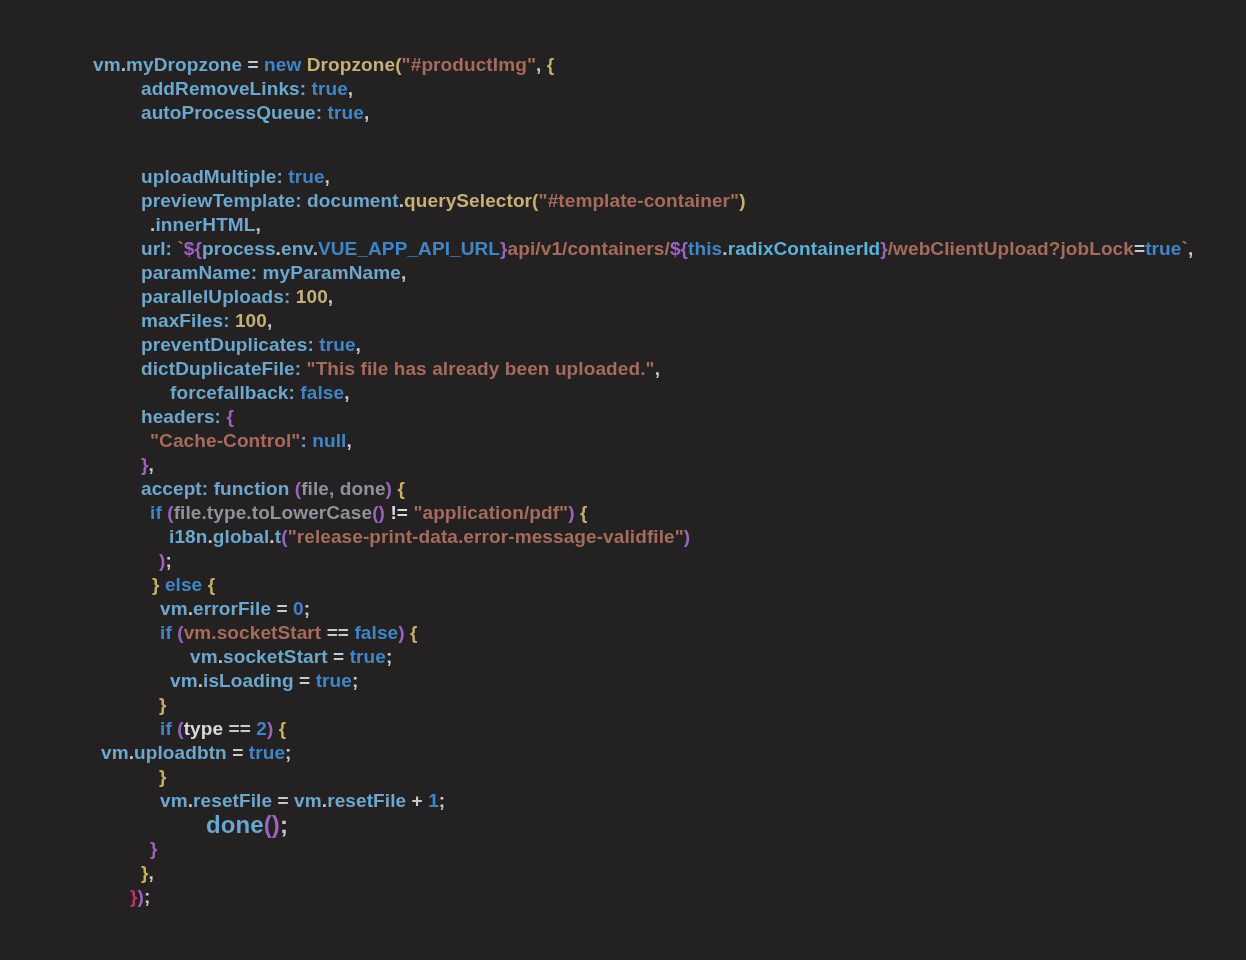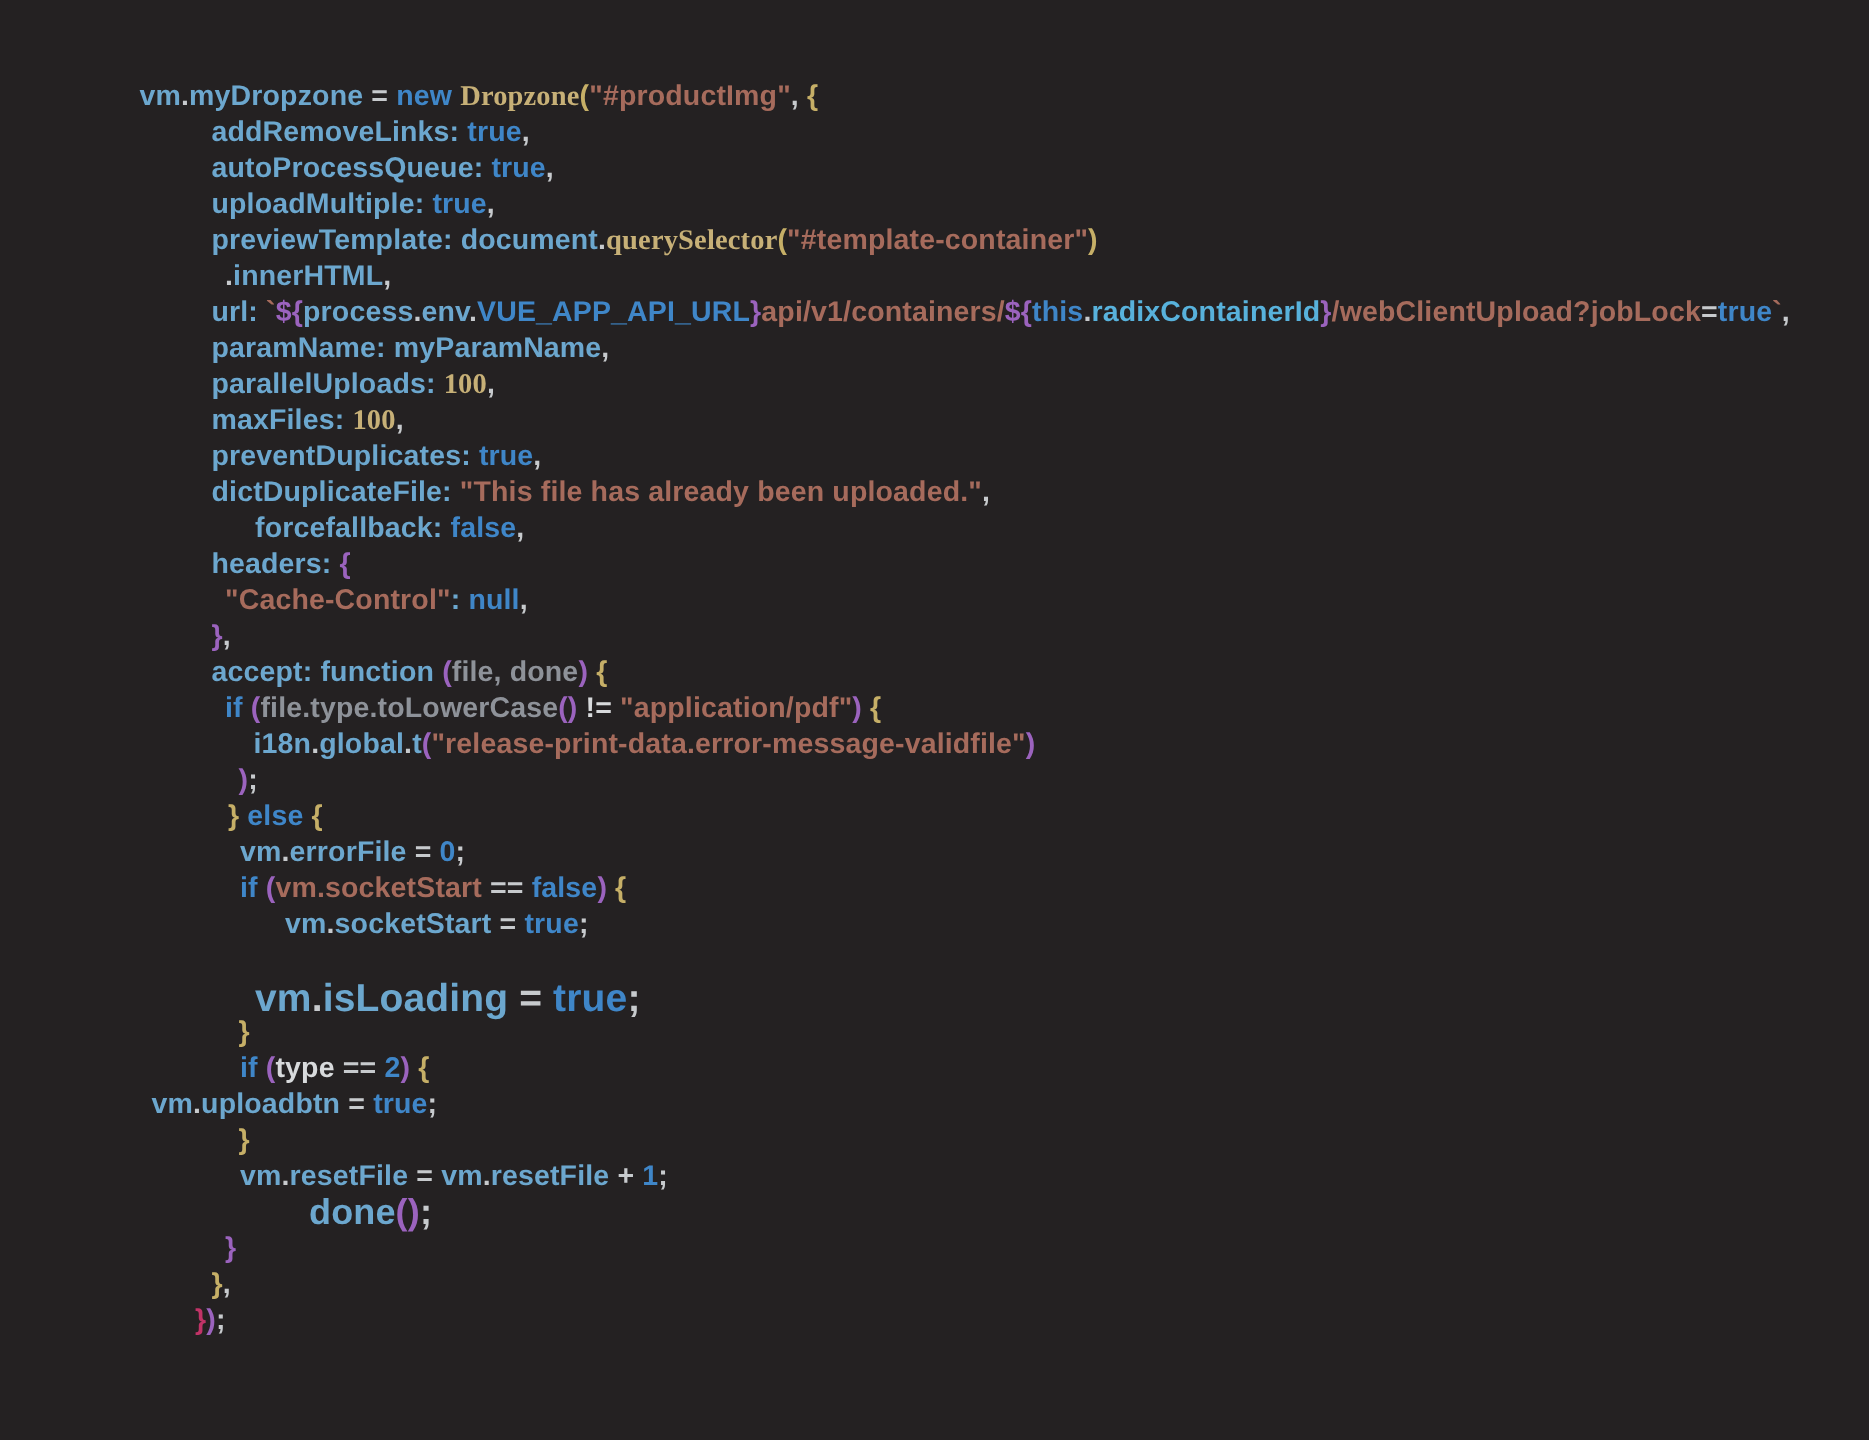"Dropzone" .t-f { font-family: Liberation Serif, serif -> none }
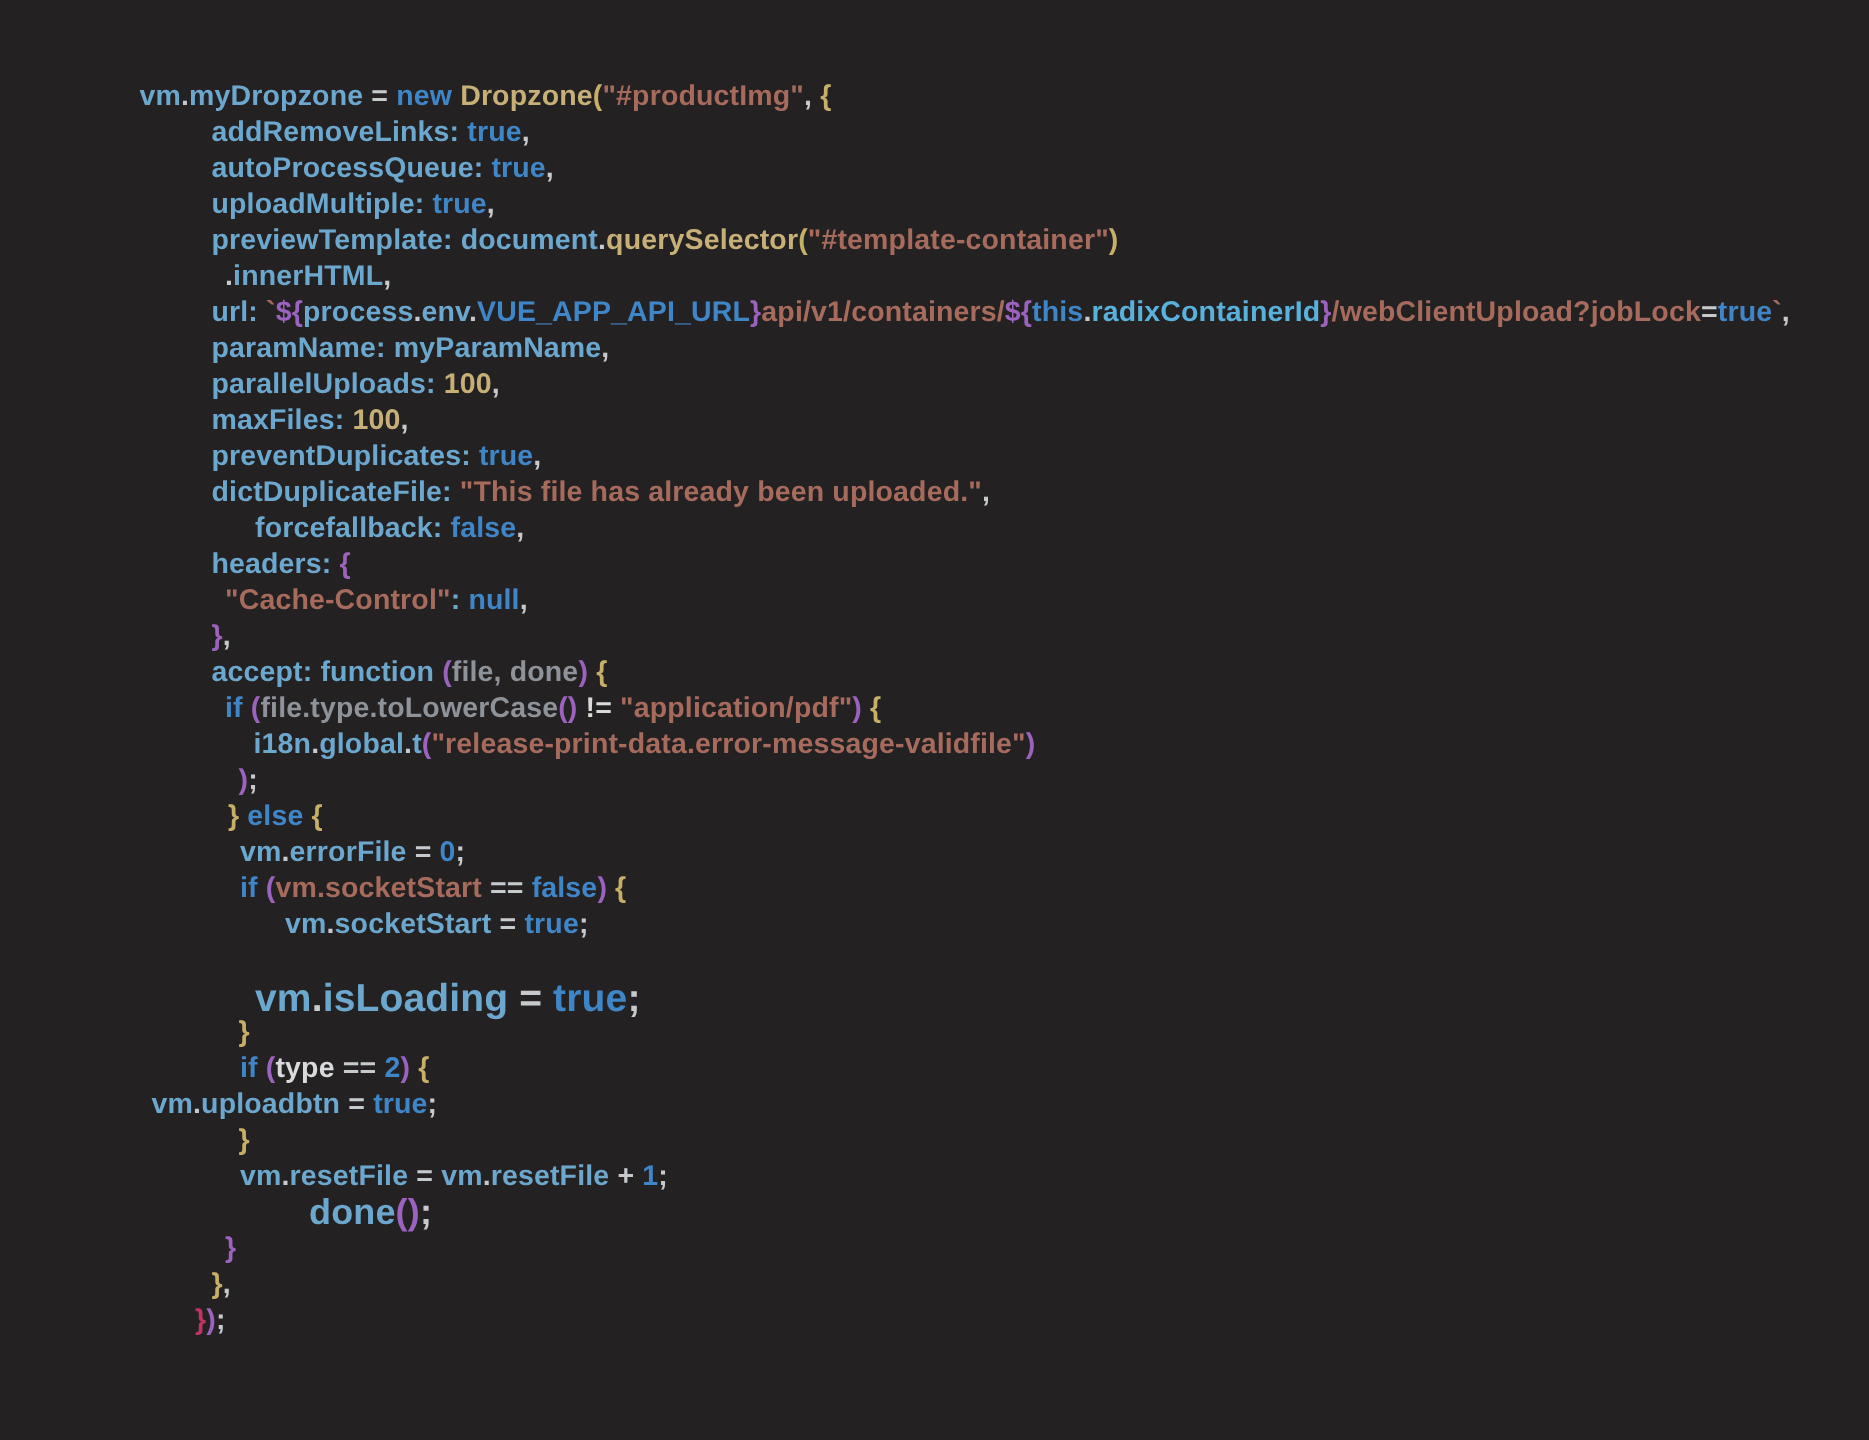"uploadMultiple: true," div.ln { margin-top: none -> 40px }
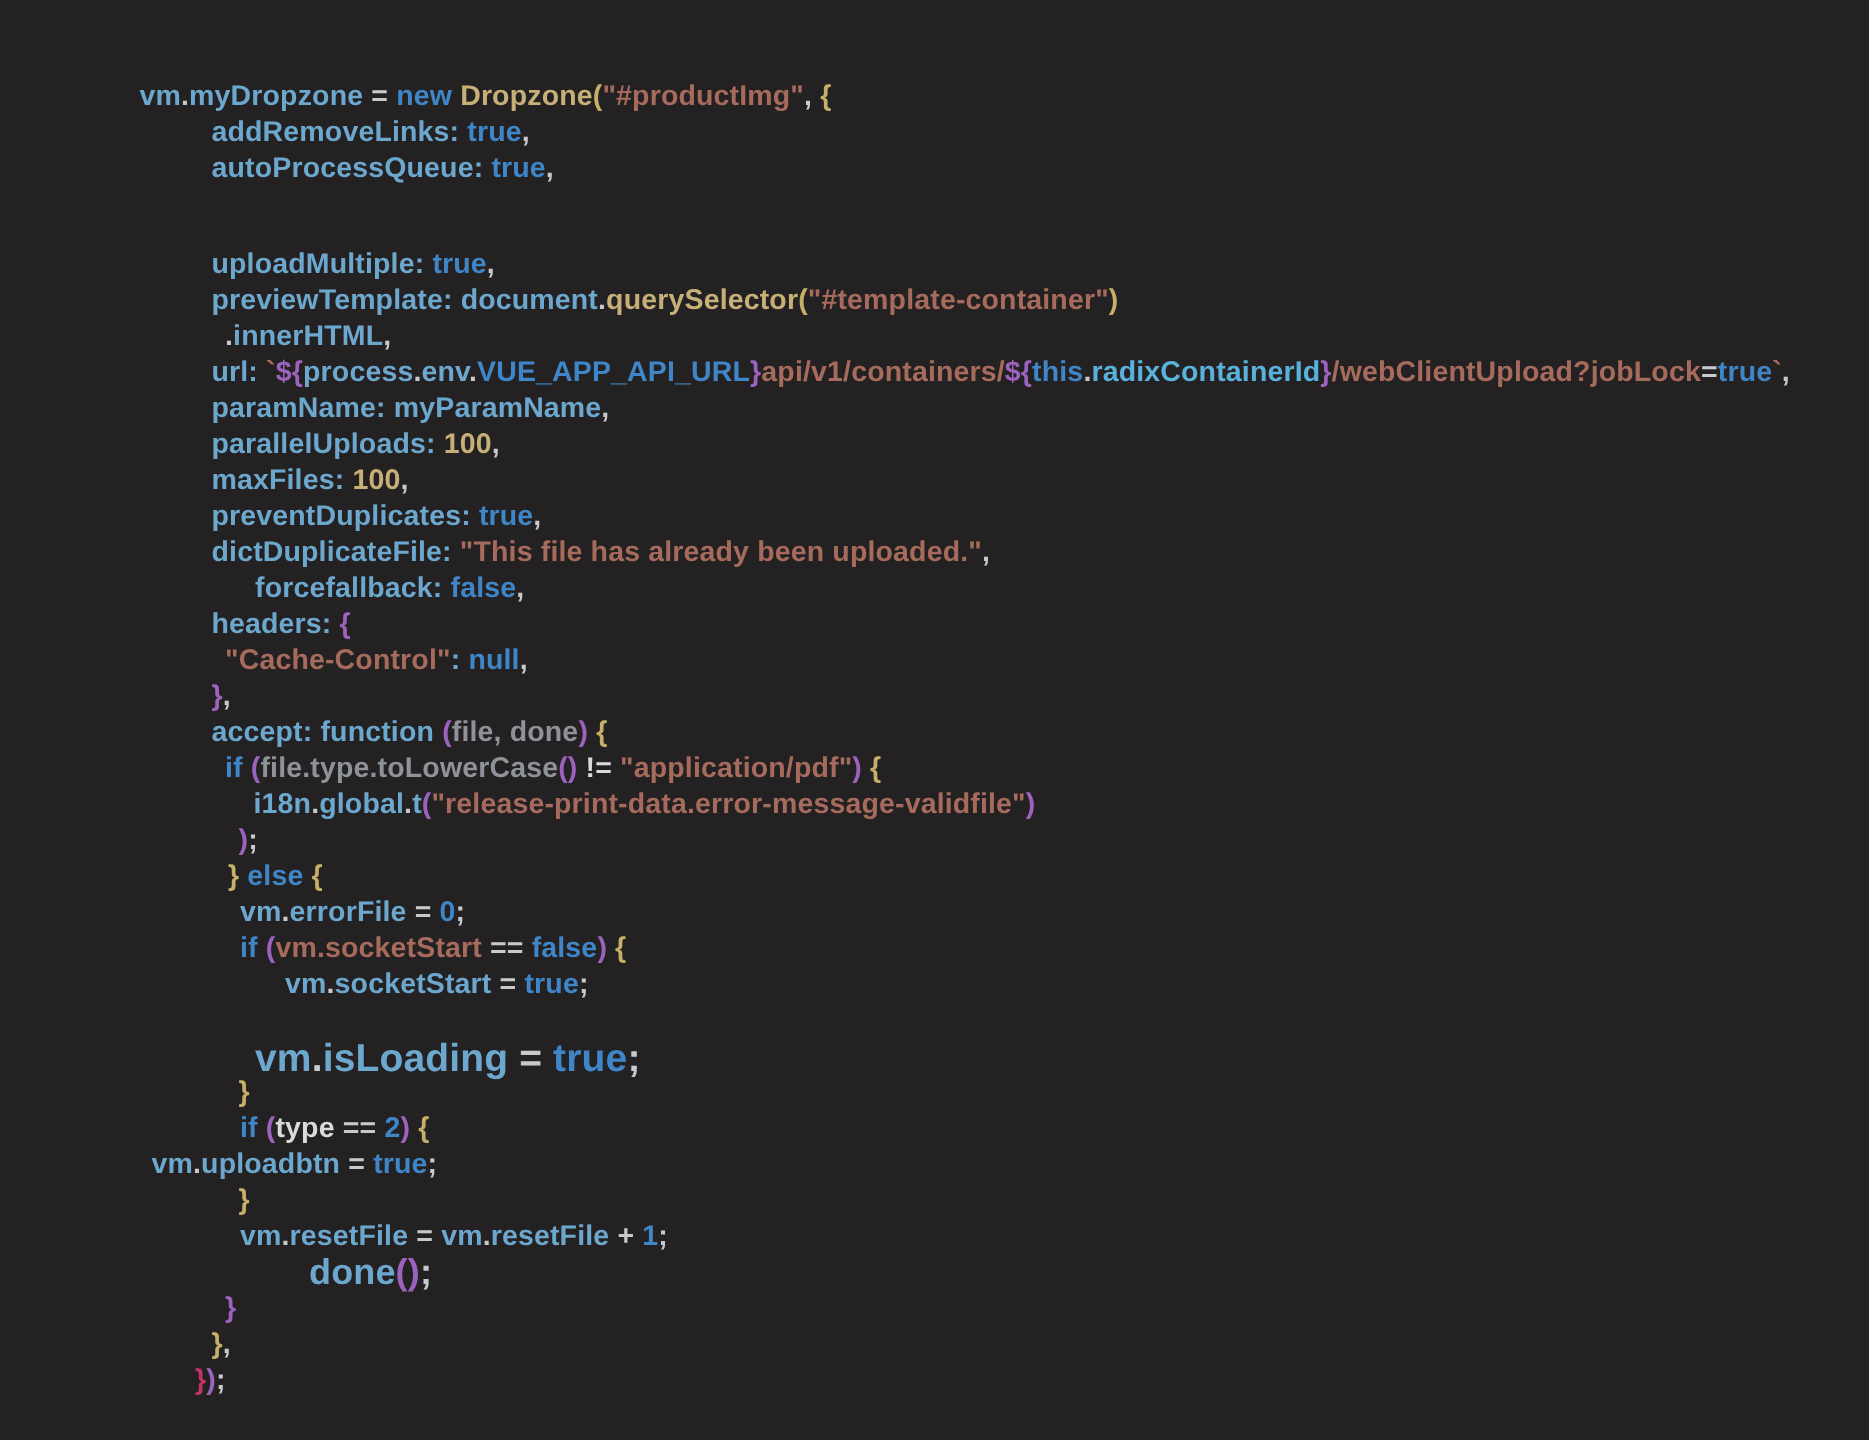"vm.isLoading = true;" div.ln { font-size: 26px -> 19px; margin-top: 24px -> none }
